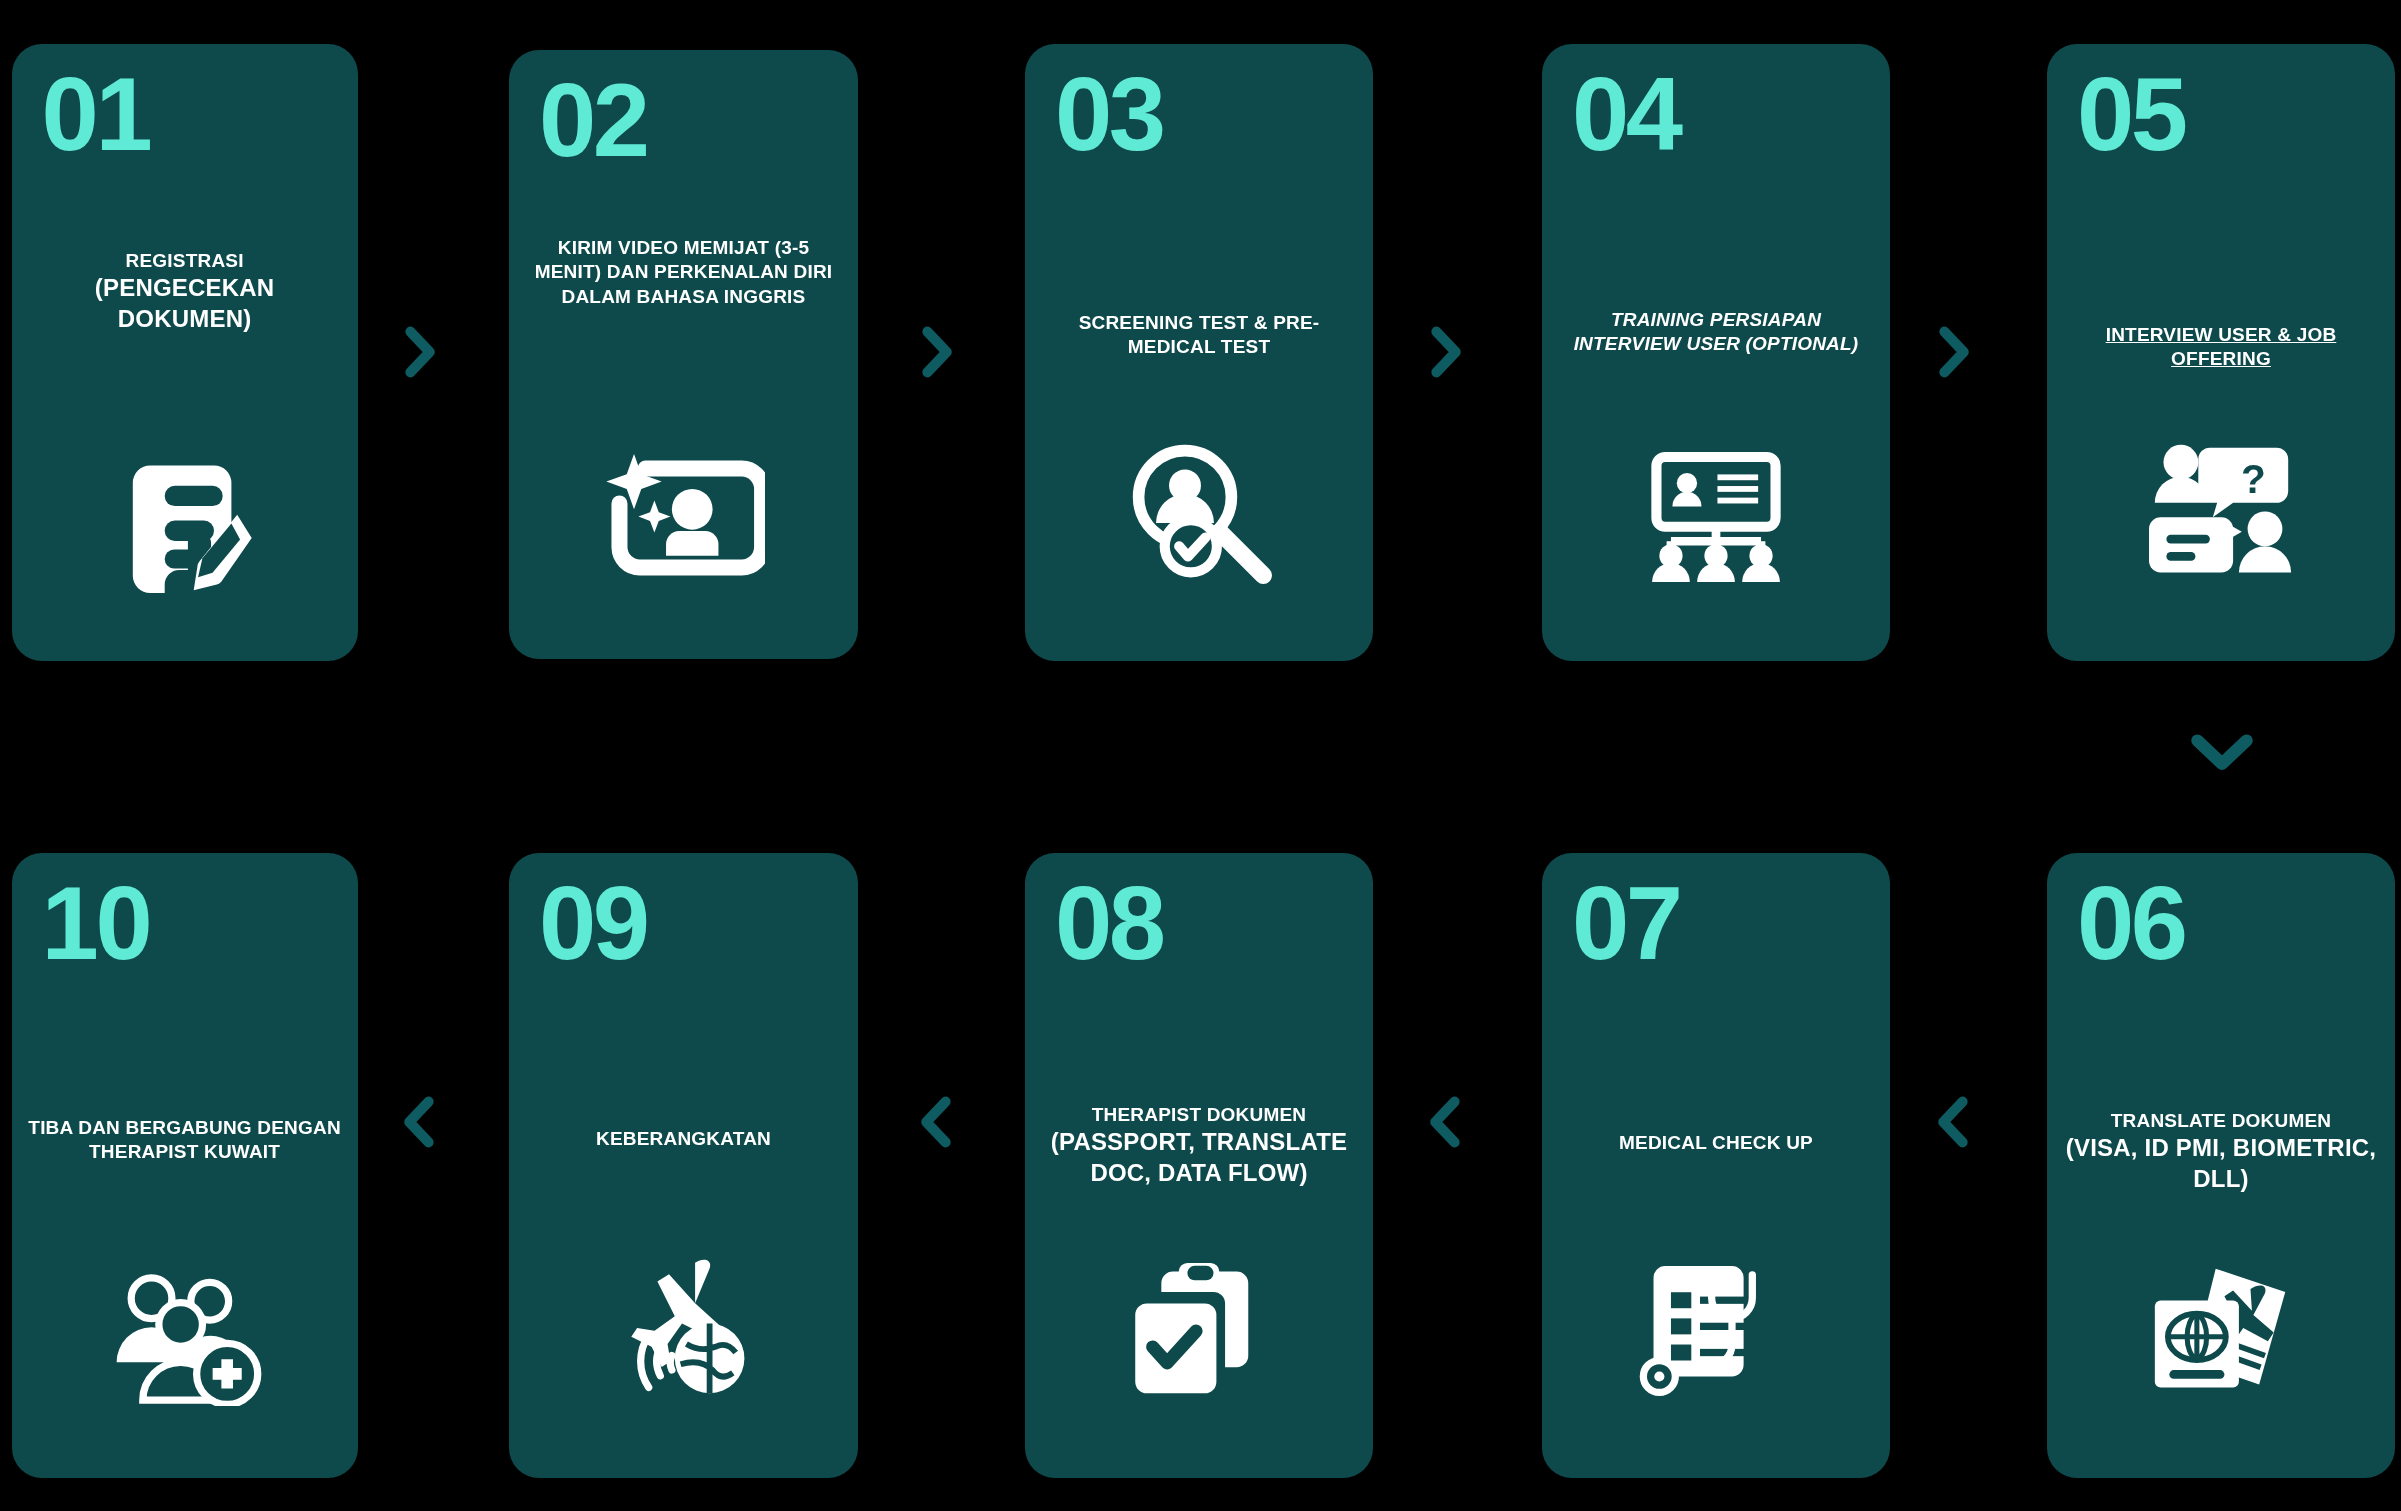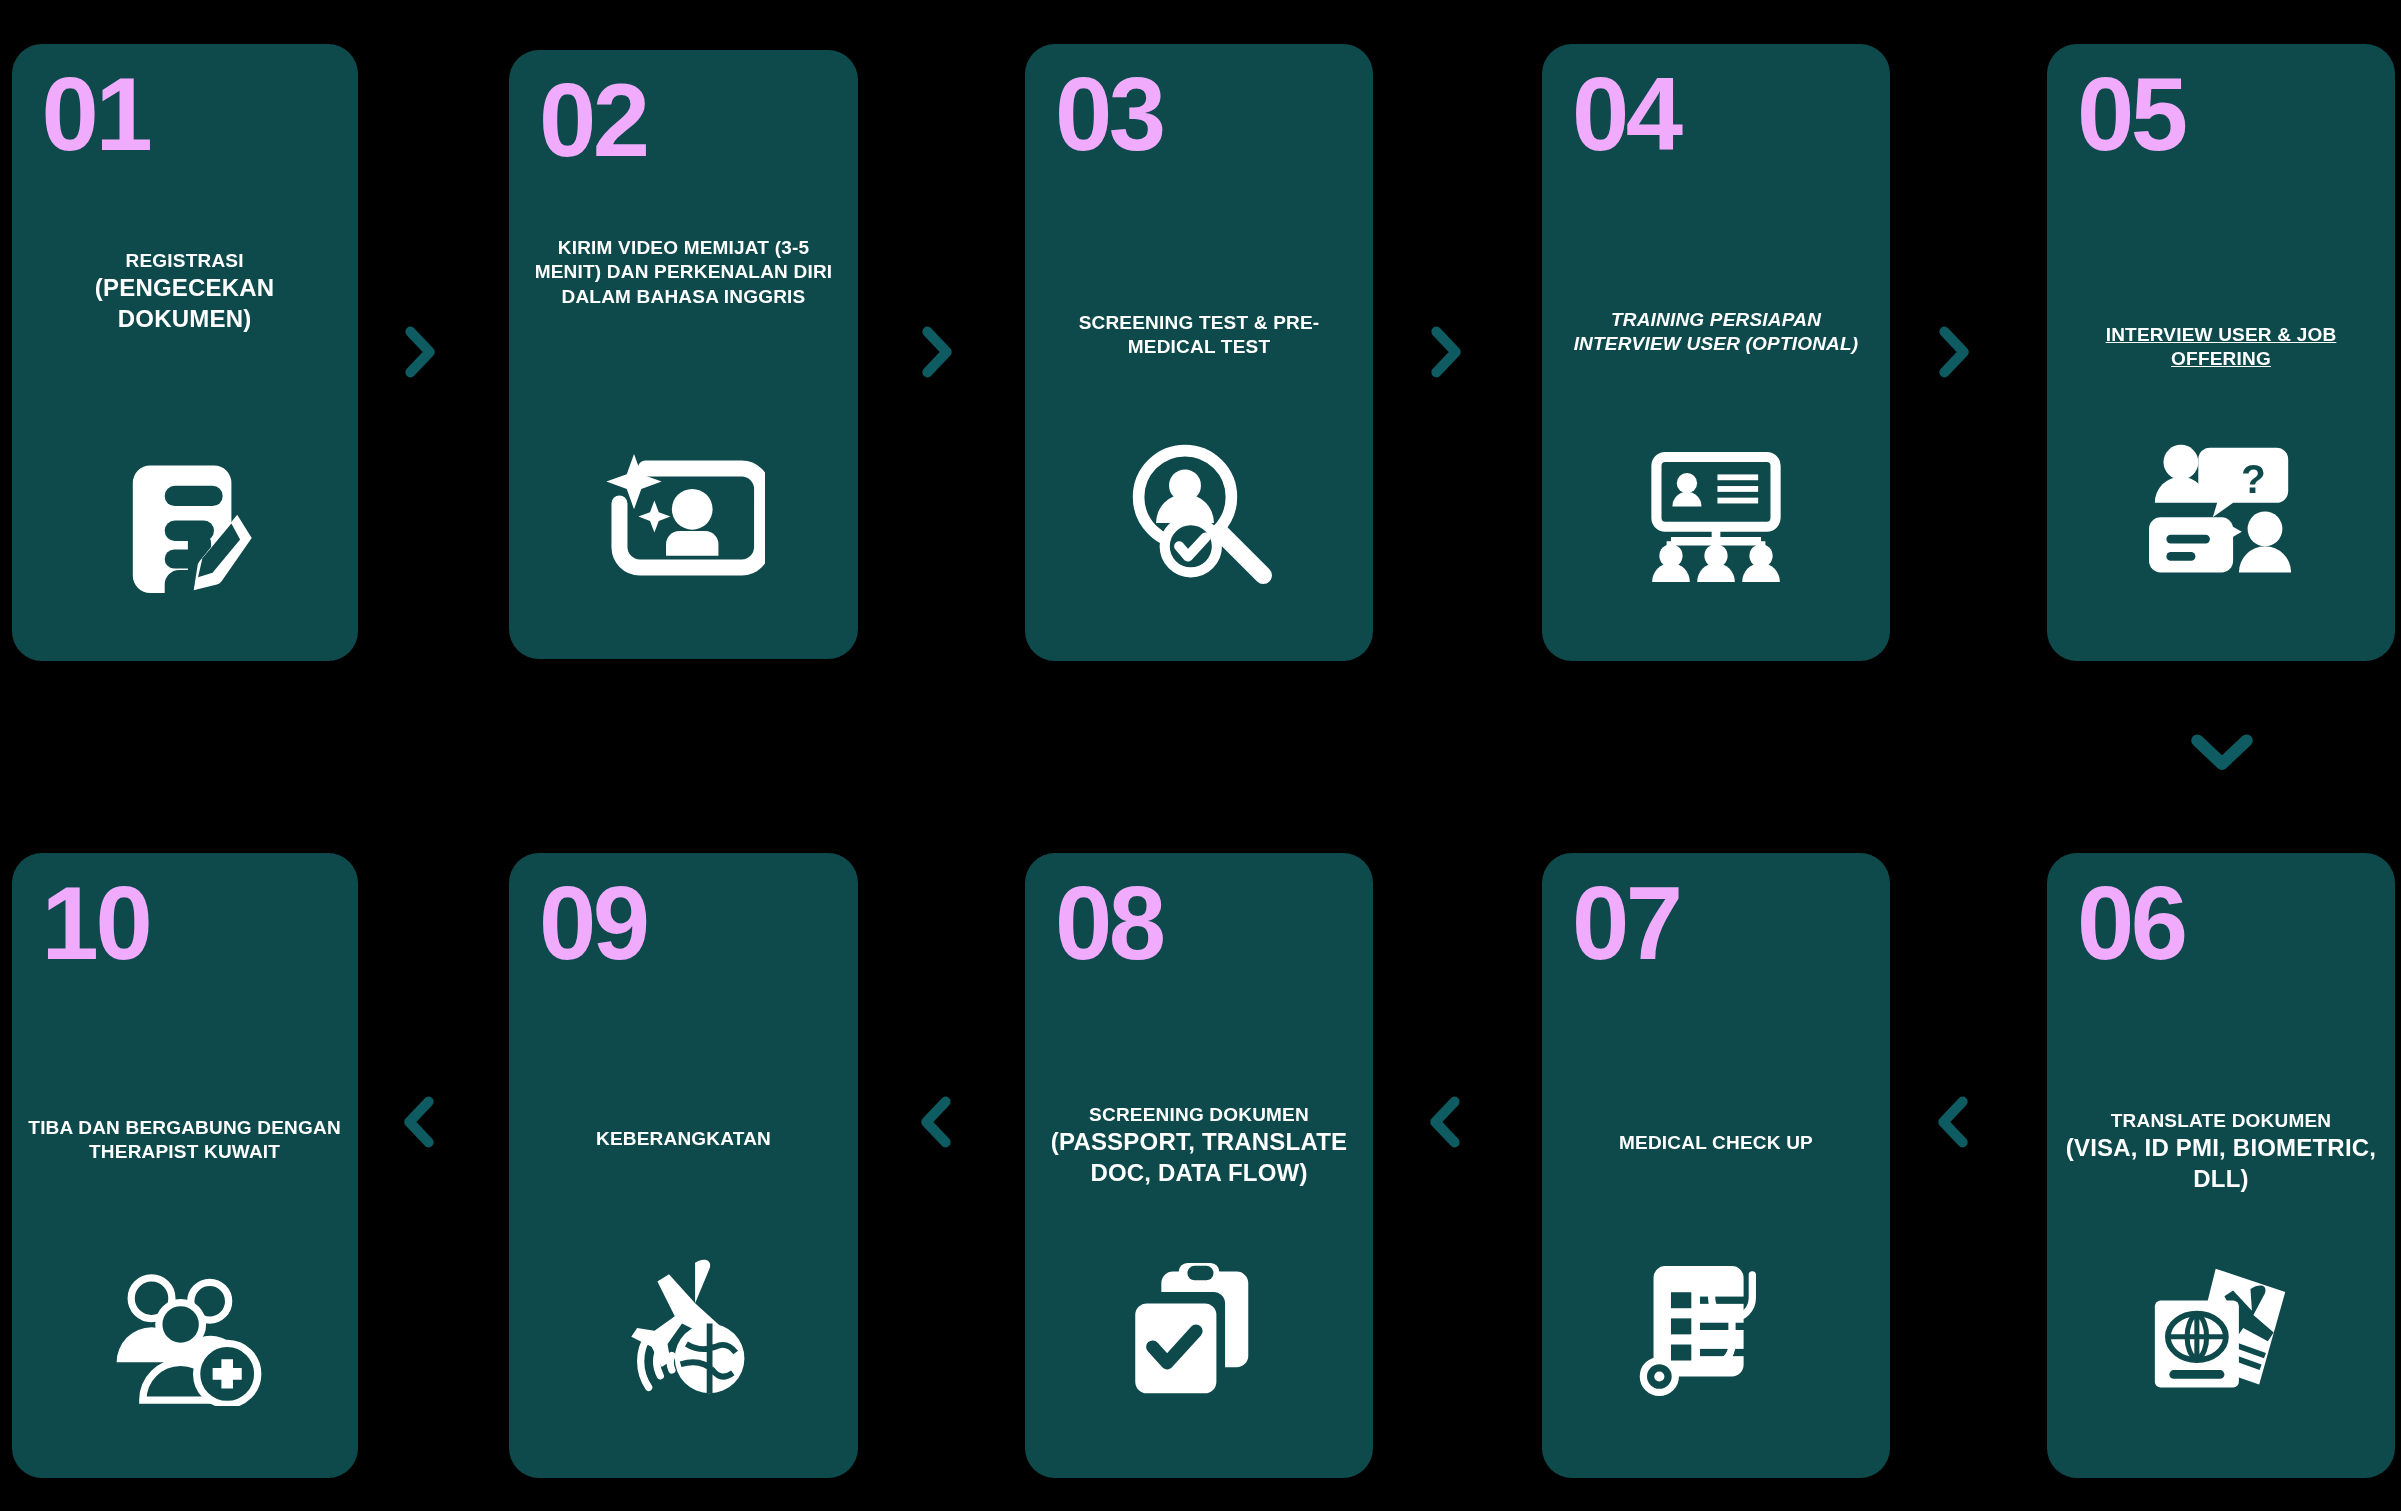"01" .card-num { color: #f0abfc -> #5eead4 }
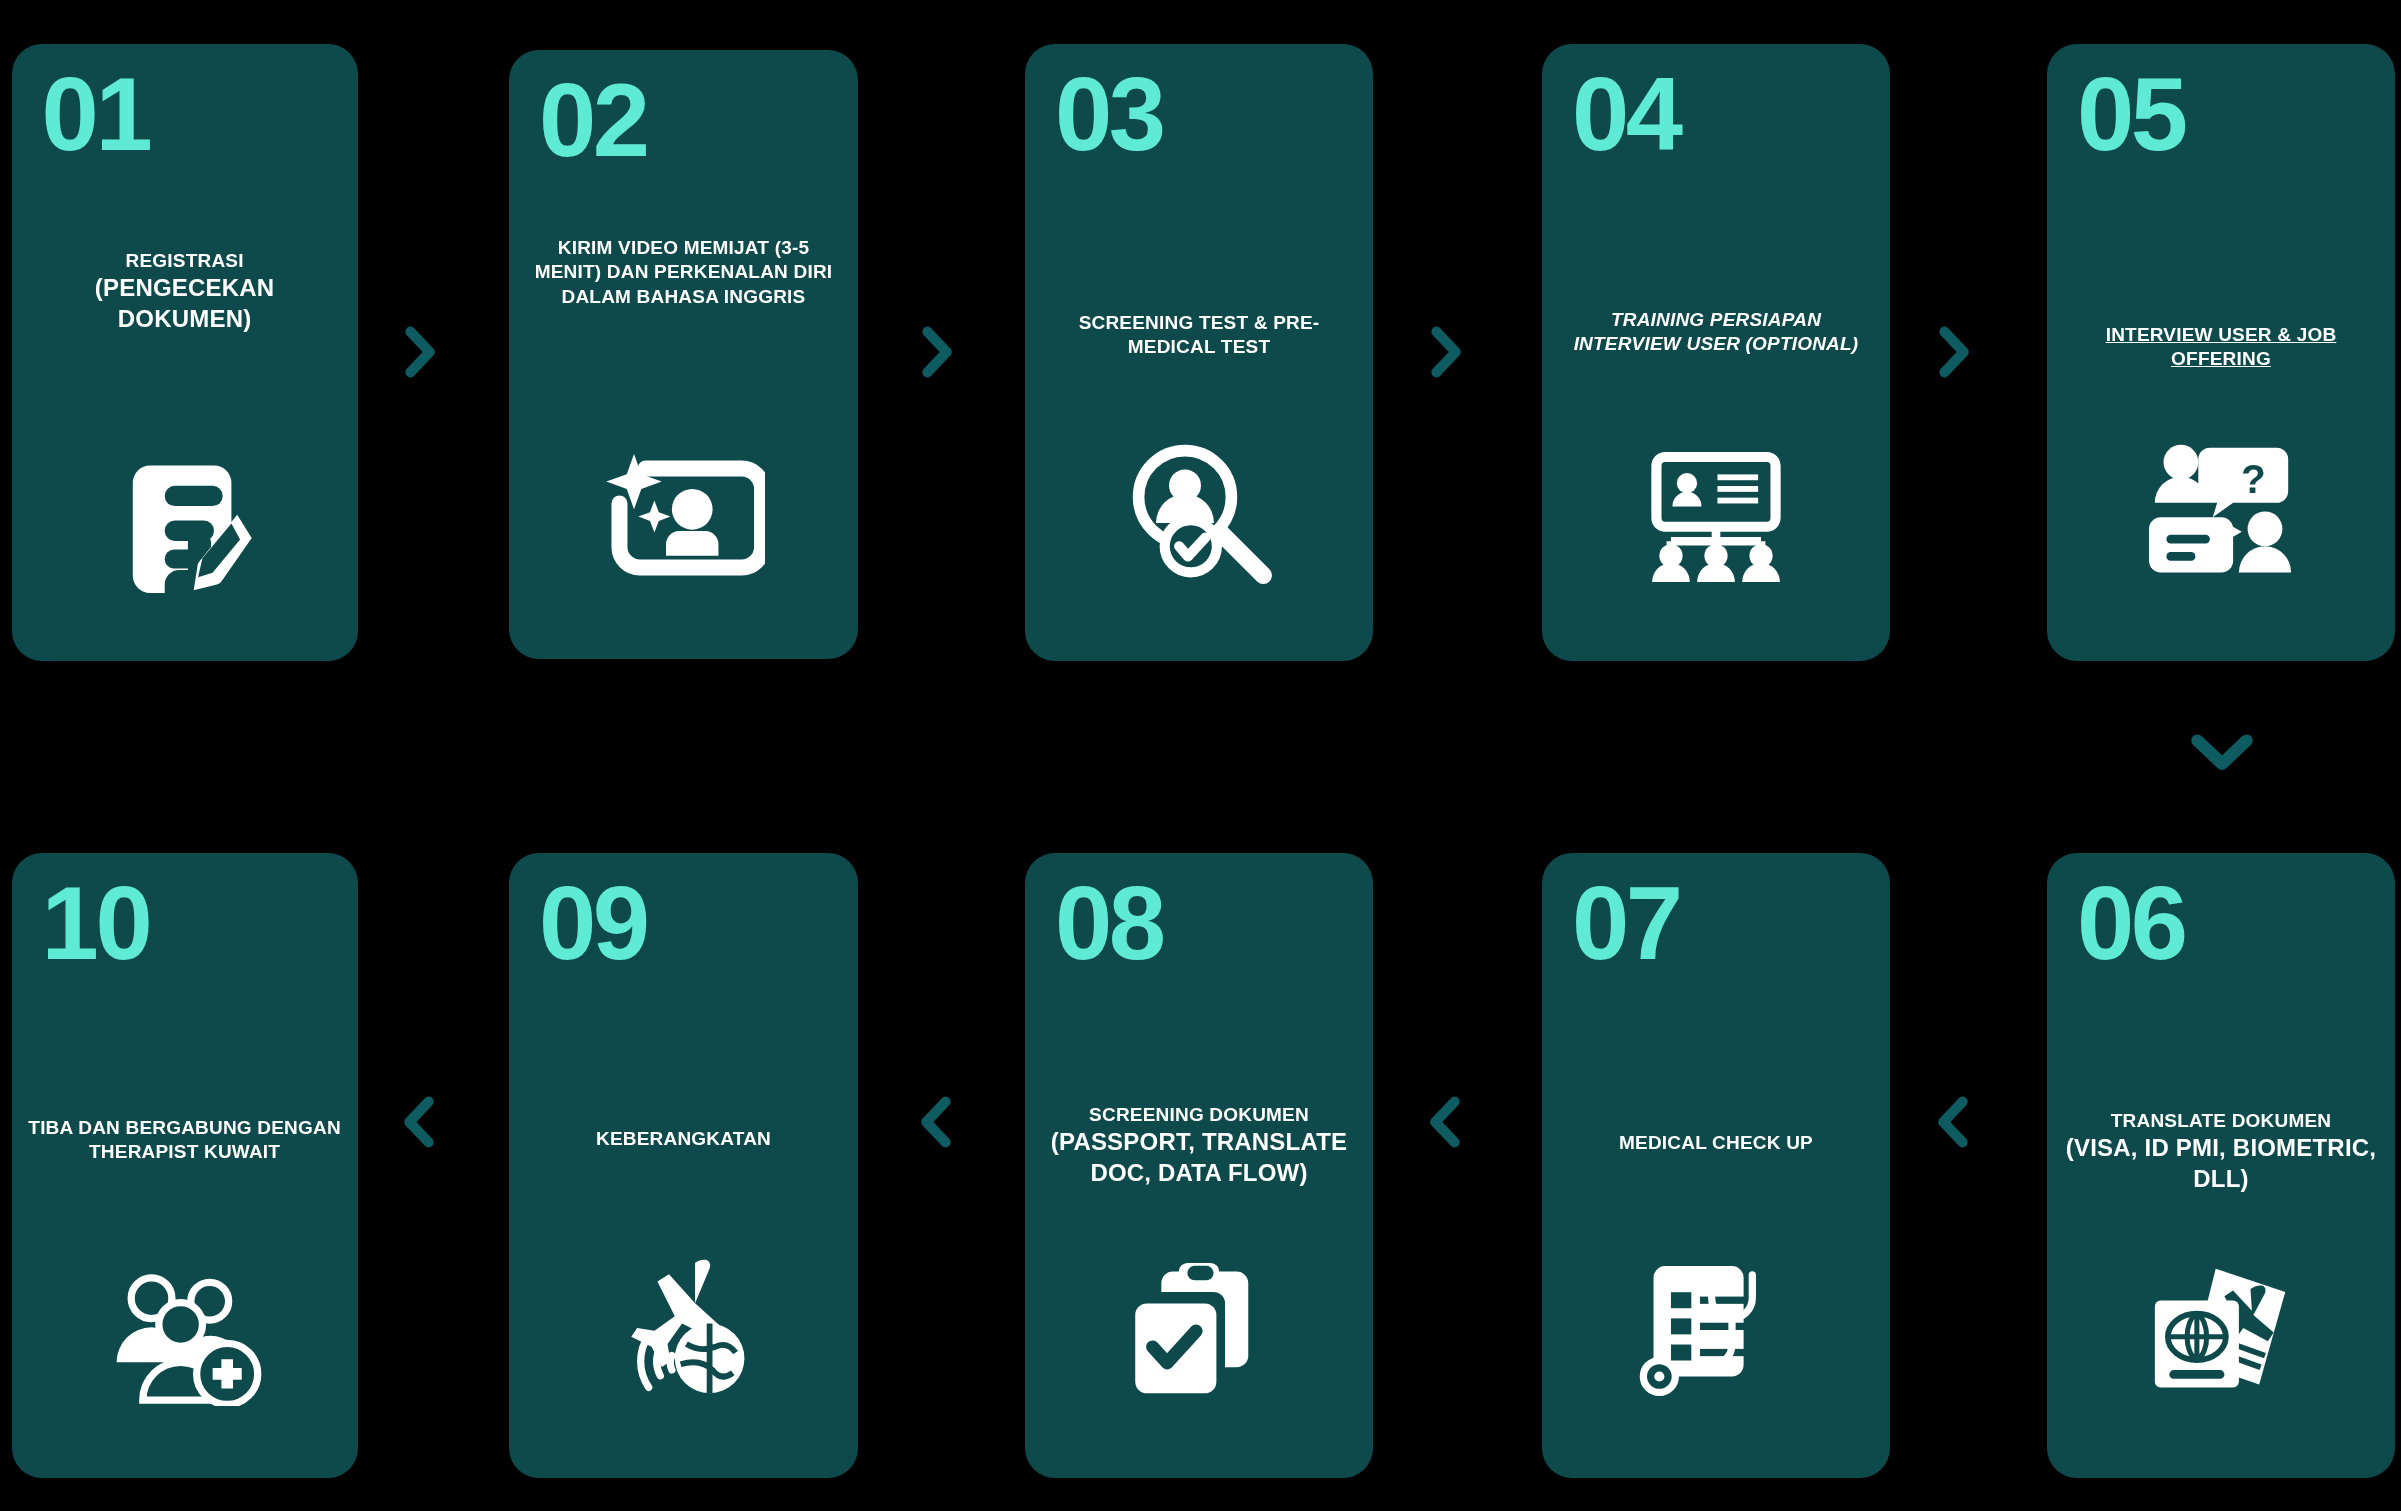"SCREENING DOKUMEN" span.l1 { text: SCREENING -> THERAPIST }
